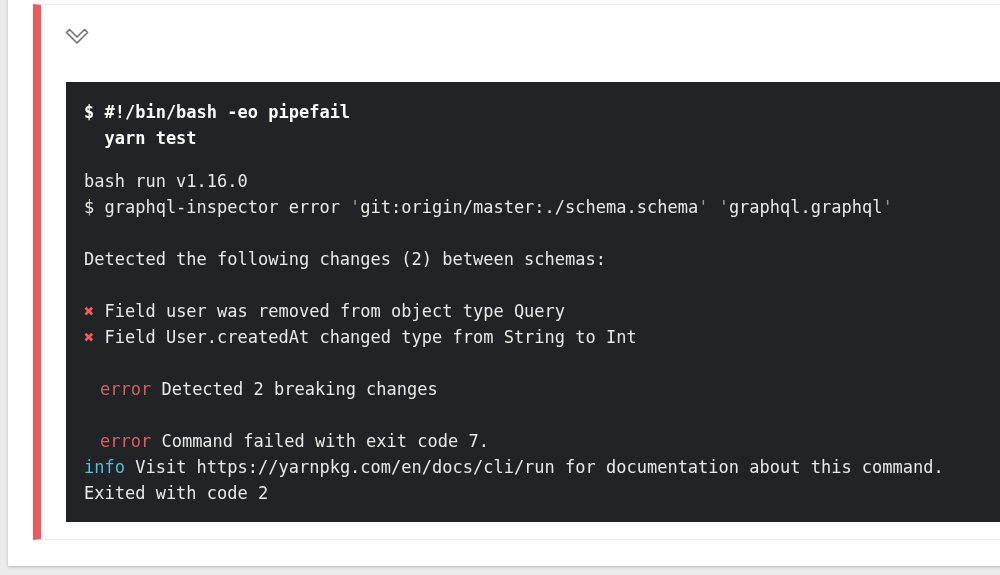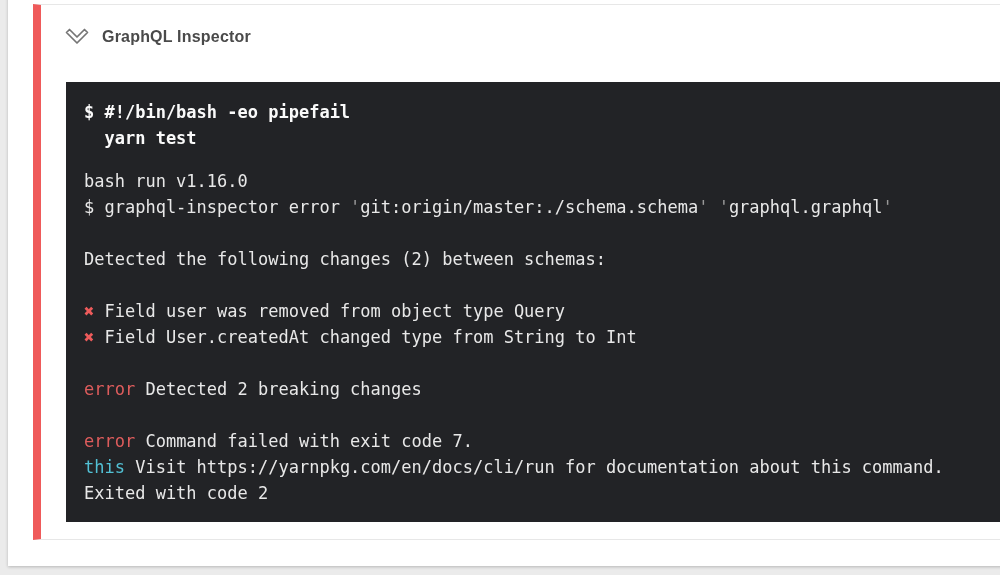"GraphQL Inspector" span.step-title { html: <span>GraphQL Inspector</span> -> none }
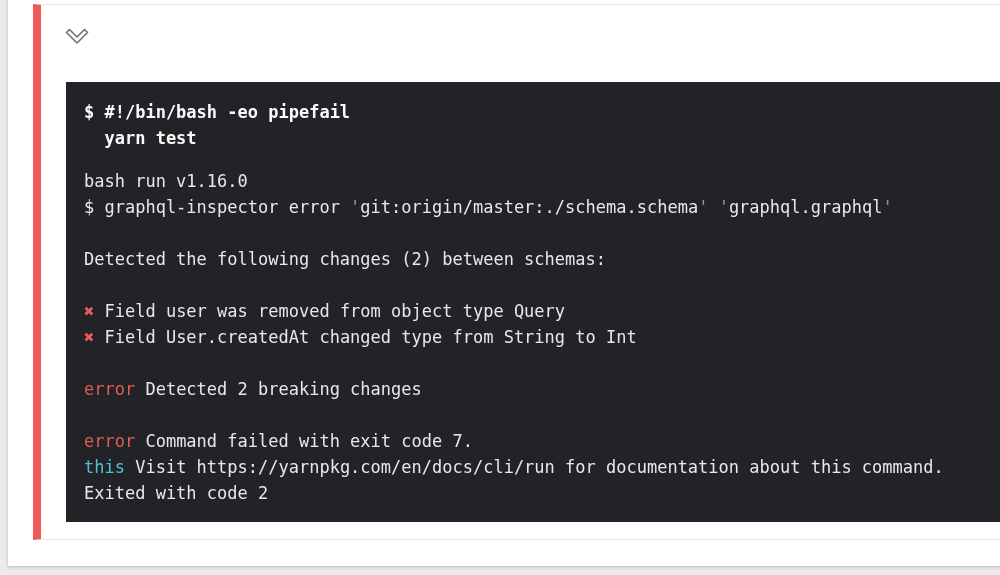"error" .seg-red { margin-left: none -> 16px }
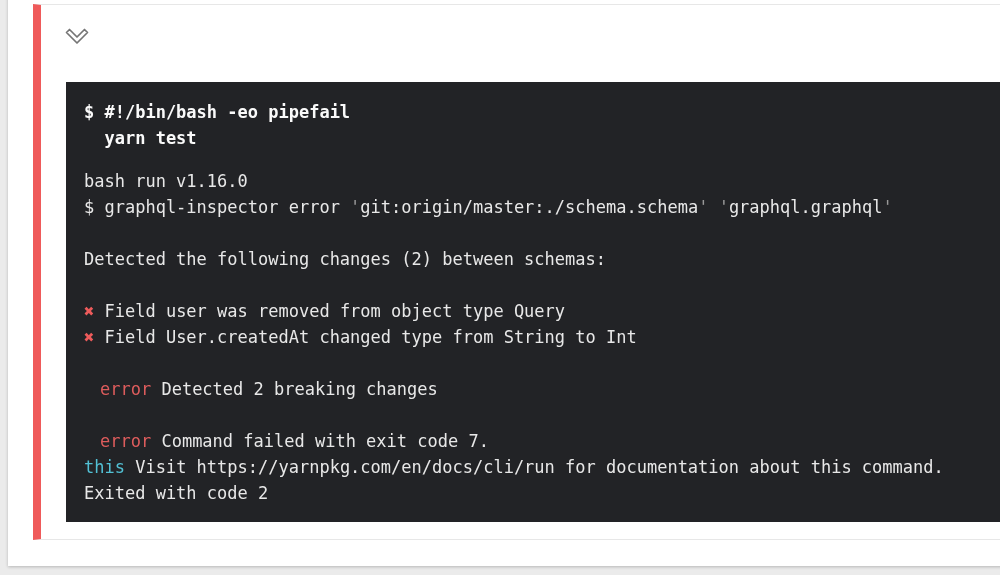"this" span.seg-cyan { text: this -> info }
